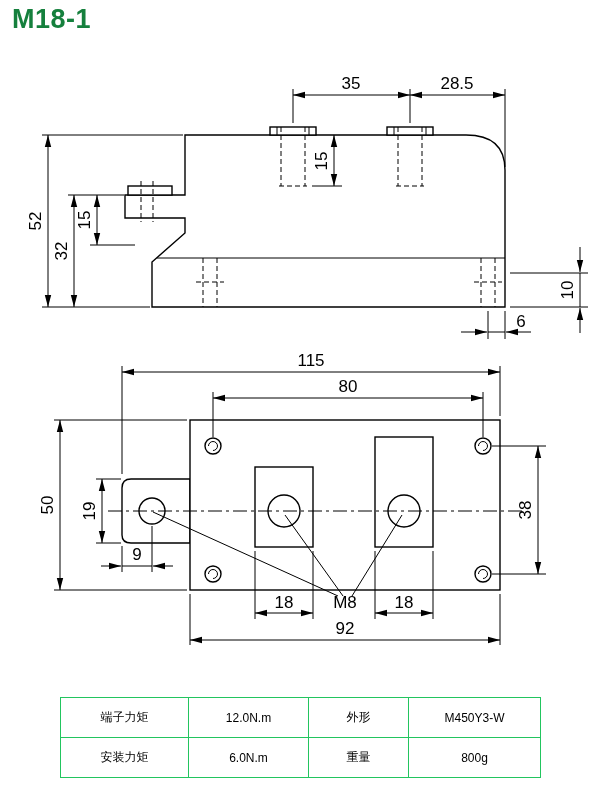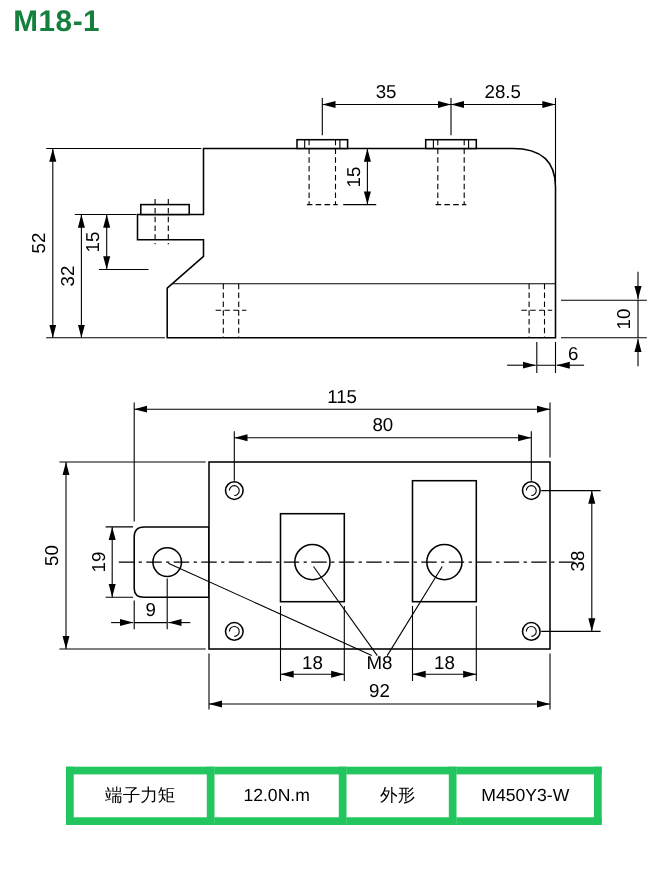"端子力矩" .spec-table td { border: 7px solid #22c55e -> 1px solid #22c55e; font-size: 16px -> 12px }
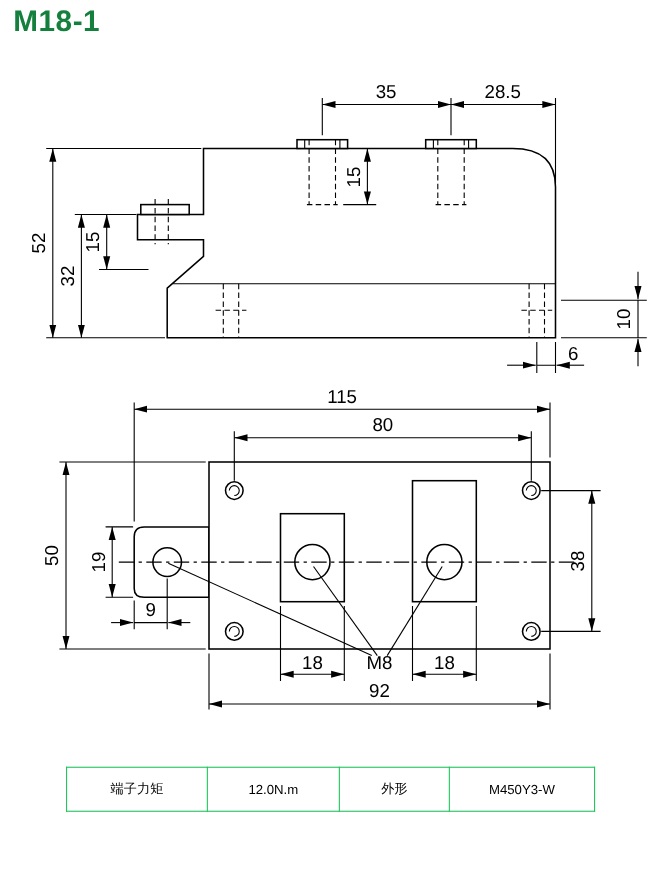"安装力矩" tr { html: none -> <tr> <td>安装力矩</td> <td>6.0N.m</td> <td>重量</td> <td>800g</td> </tr> }
